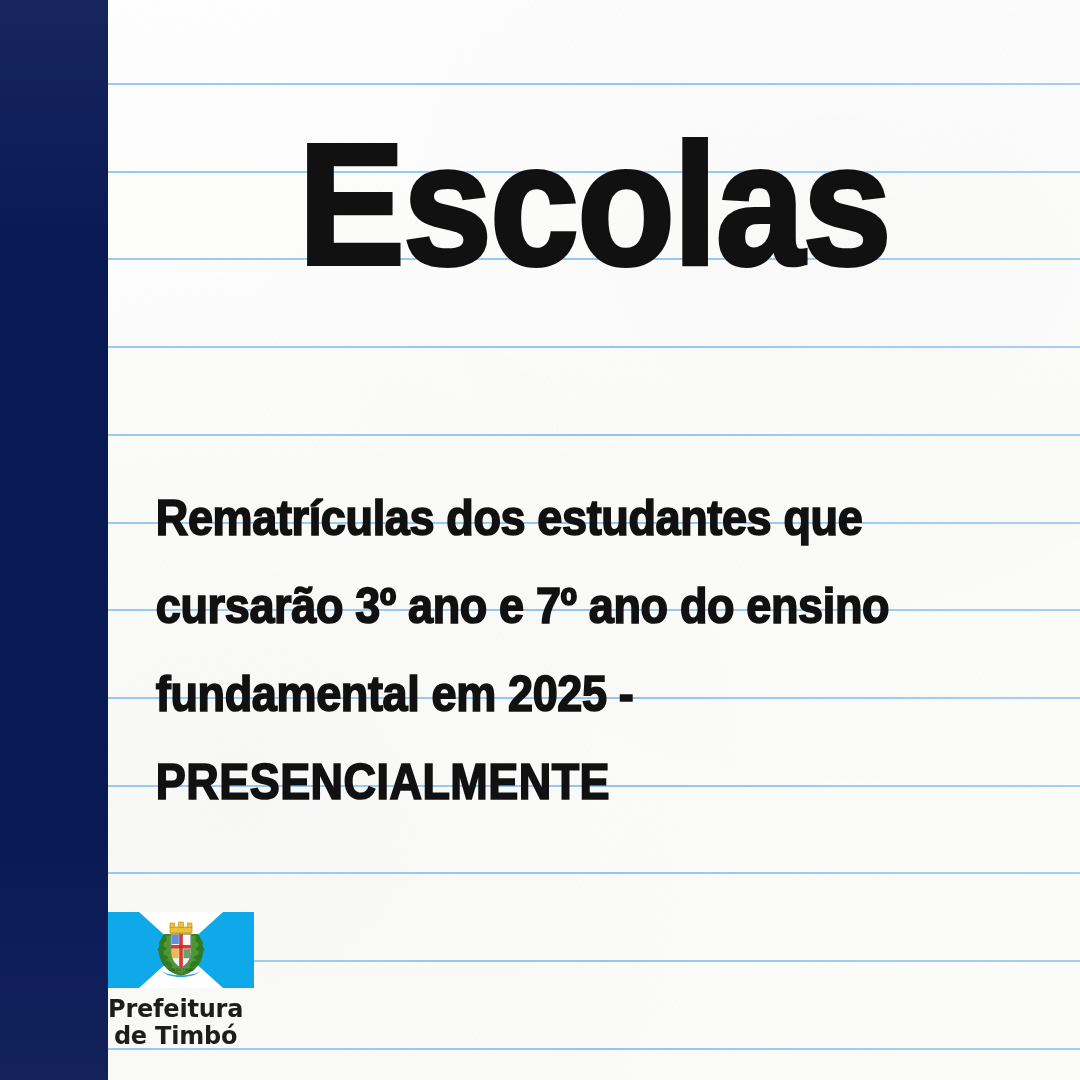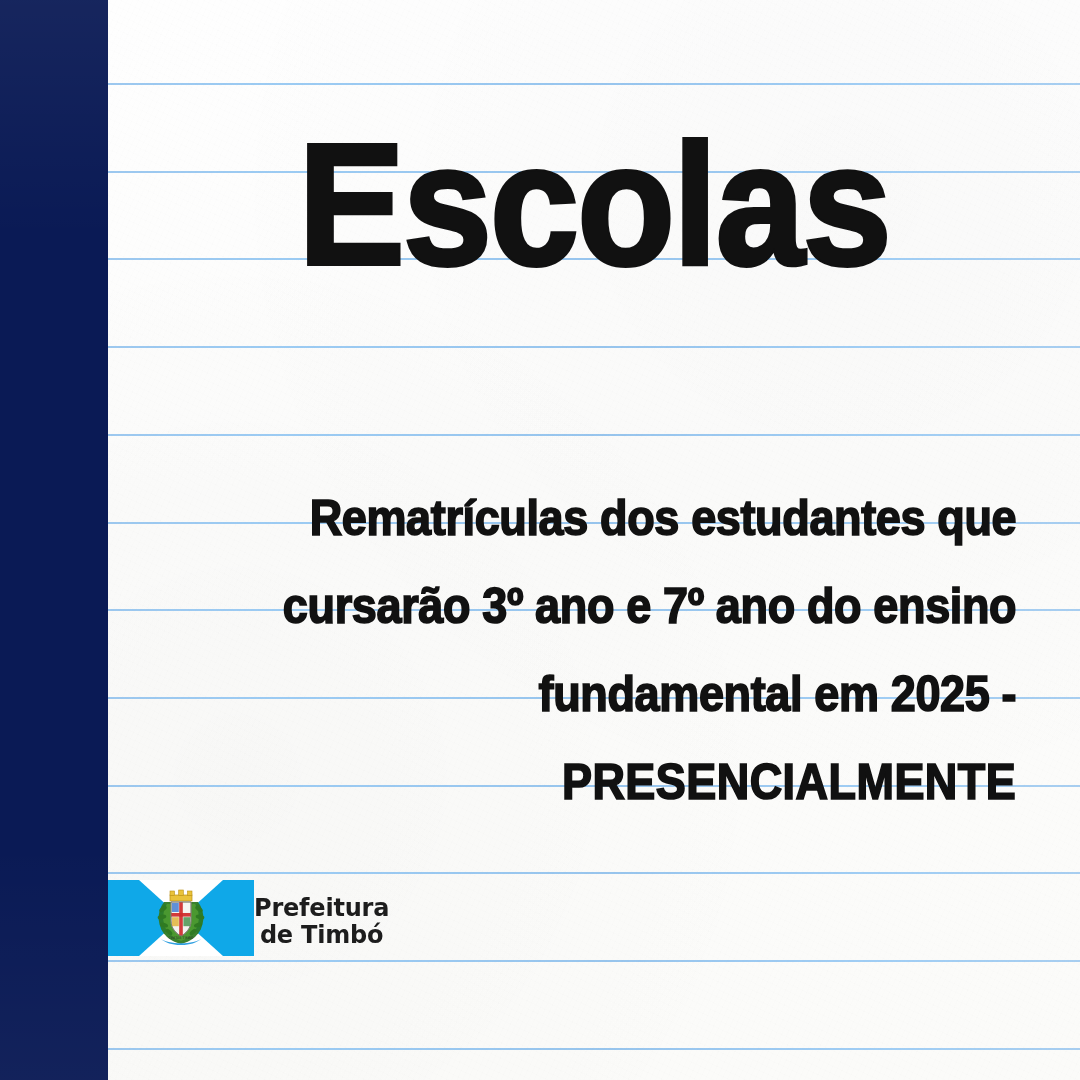"Rematrículas dos estudantes que" .body-block { text-align: right -> left }
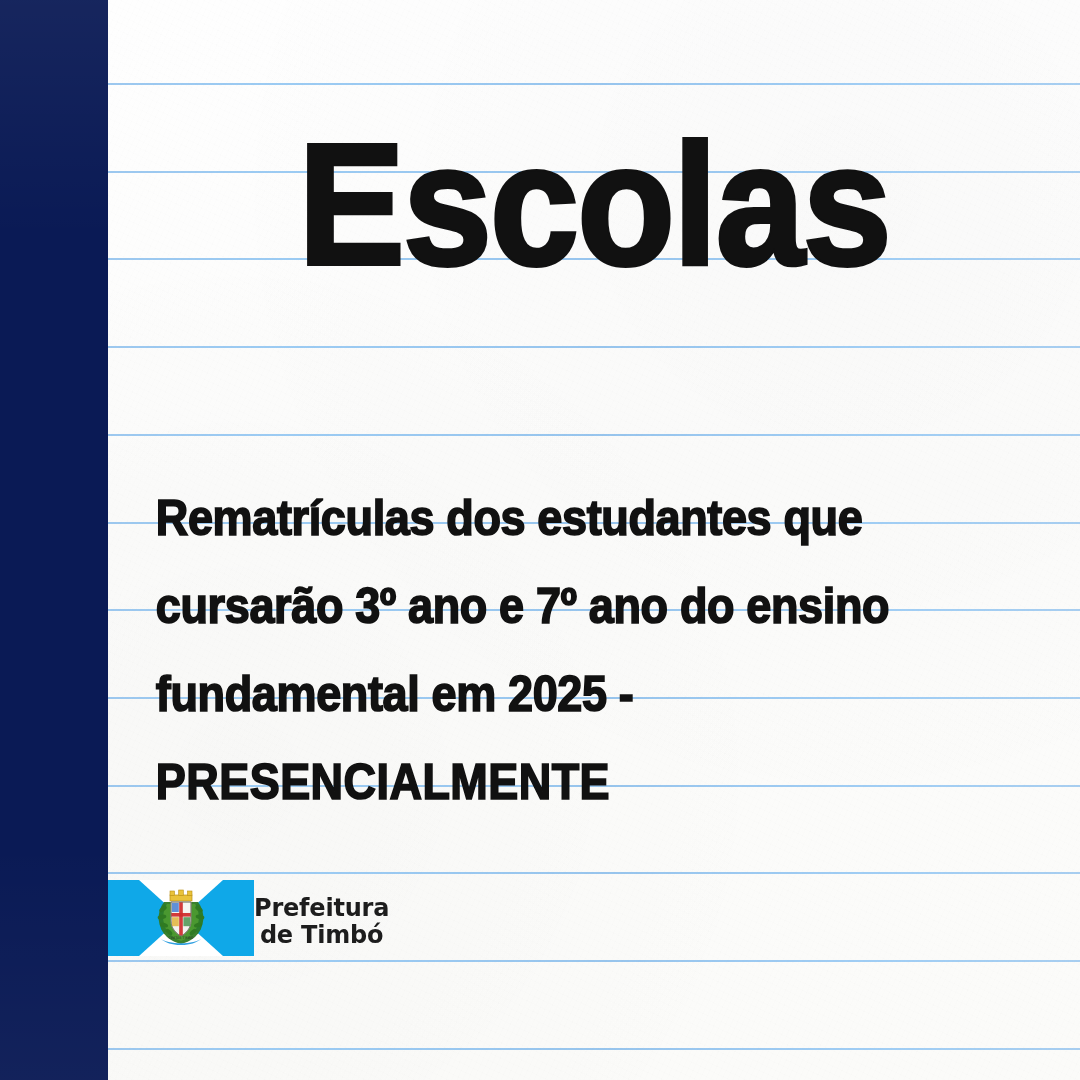"Prefeitura" .logo { align-items: center -> flex-start; flex-direction: none -> column; top: 880px -> 912px }
